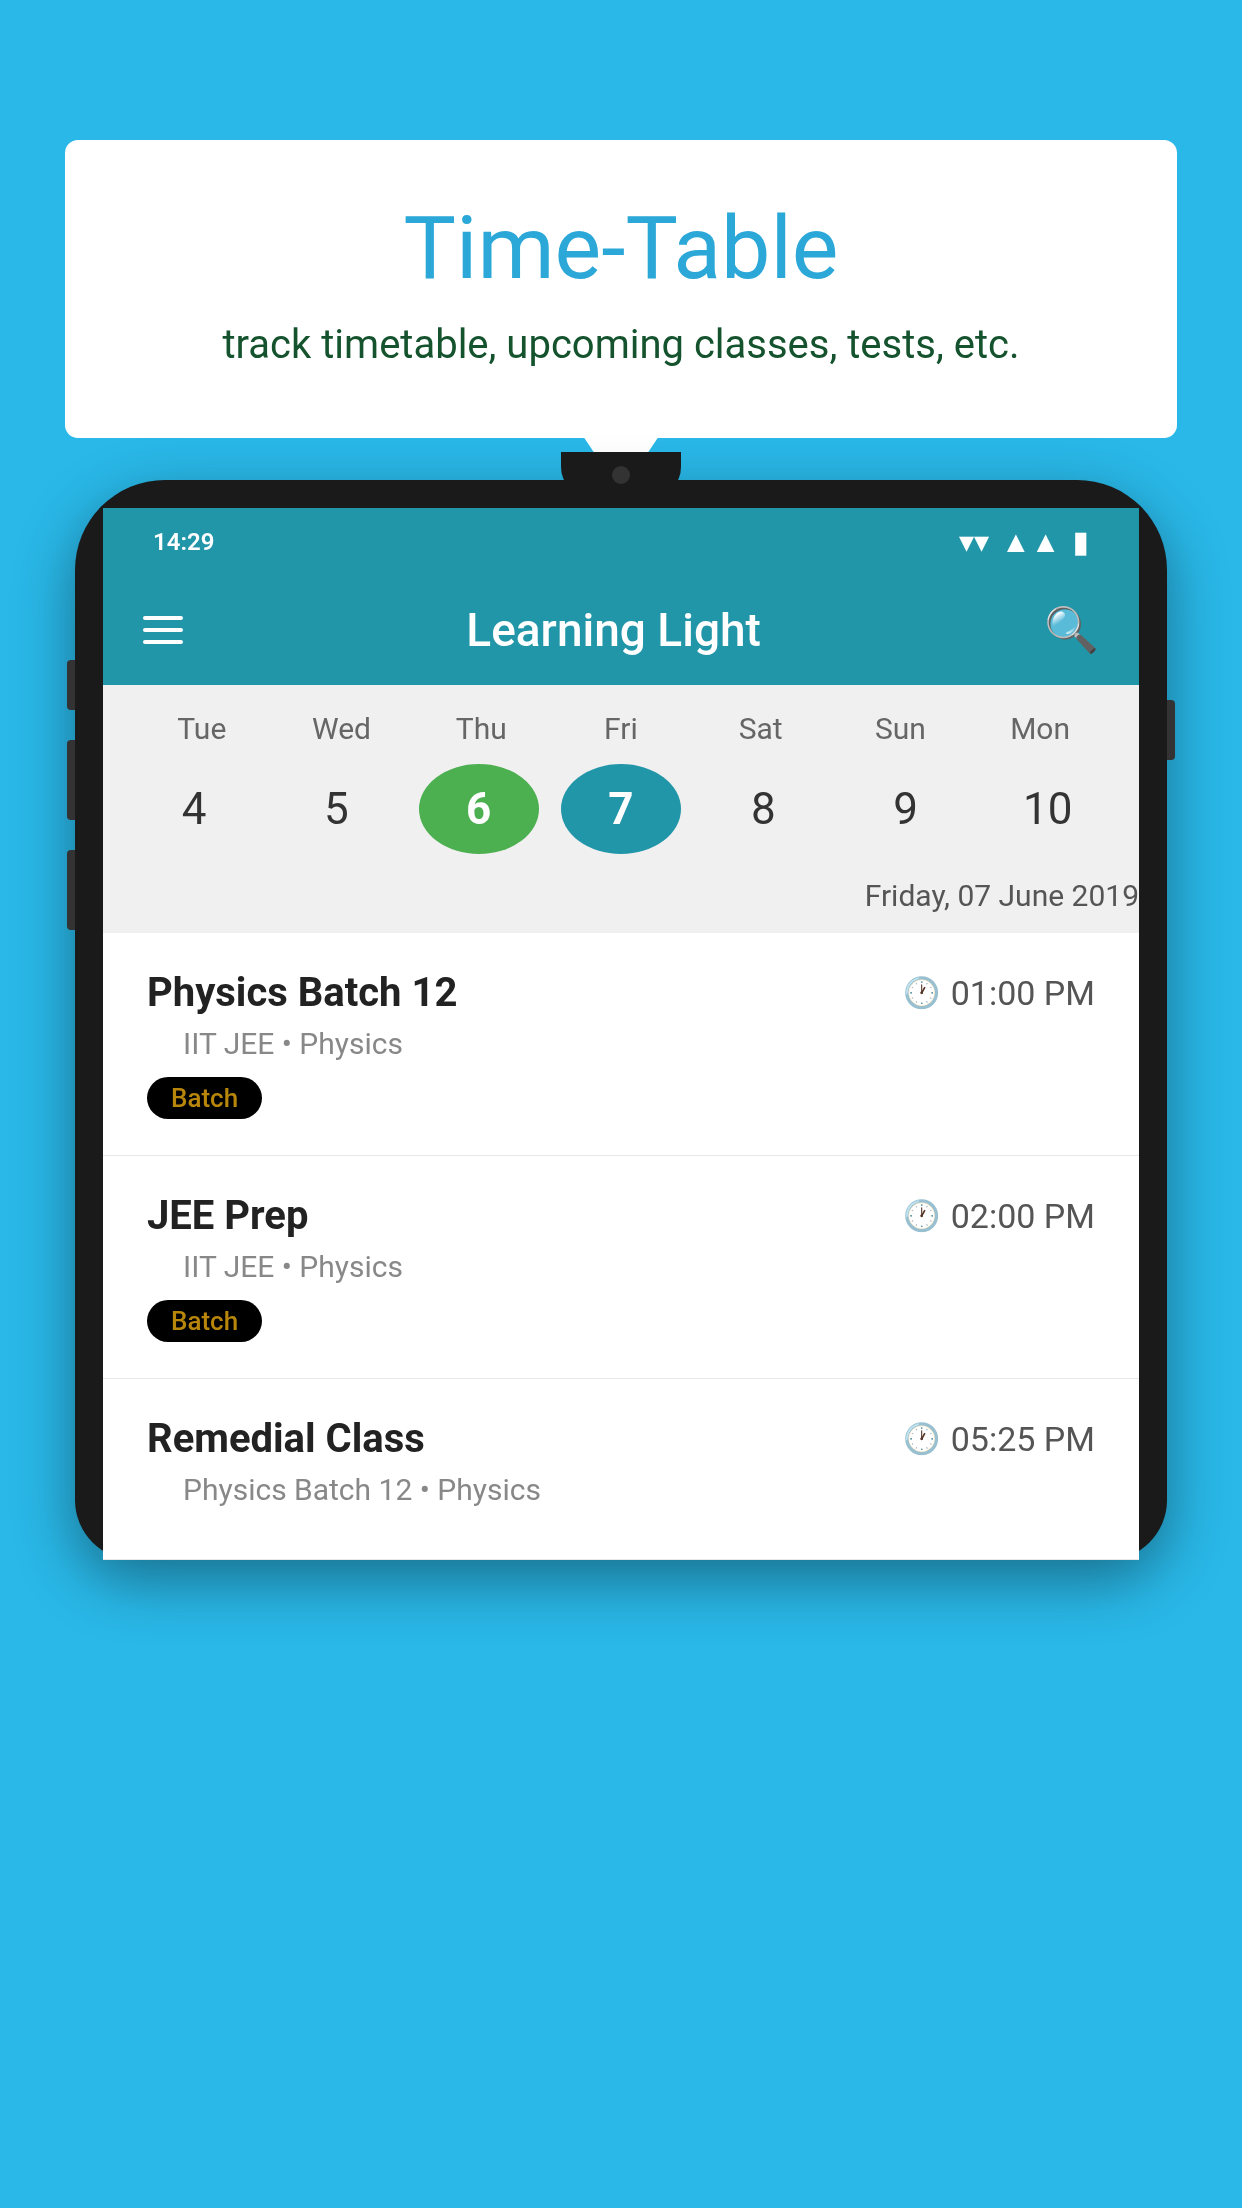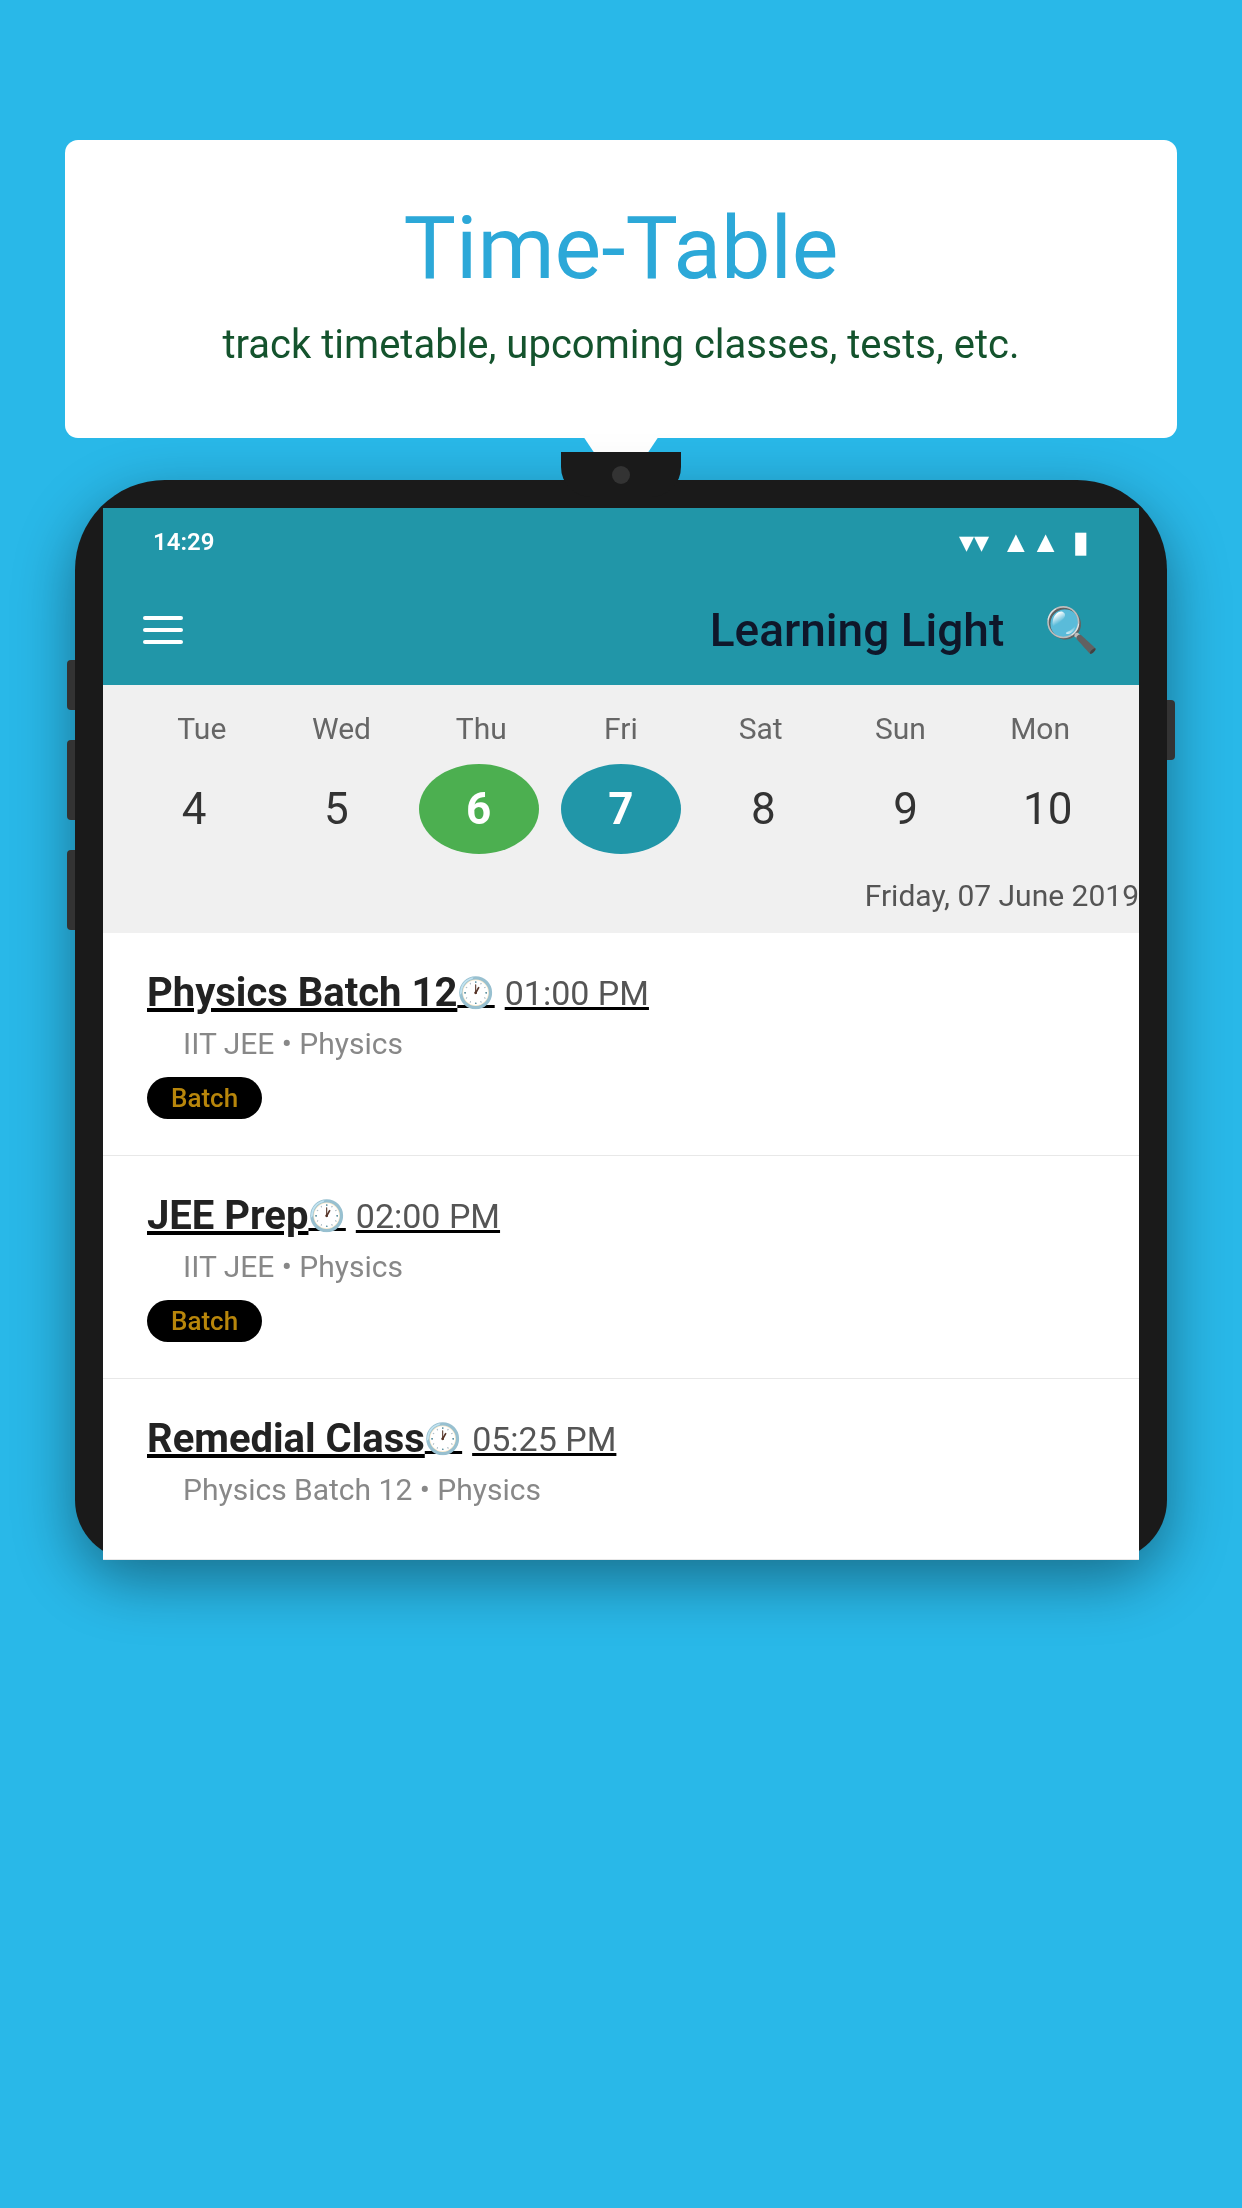"Learning Light" .app-title { color: #0f172a -> #ffffff; text-align: right -> center }
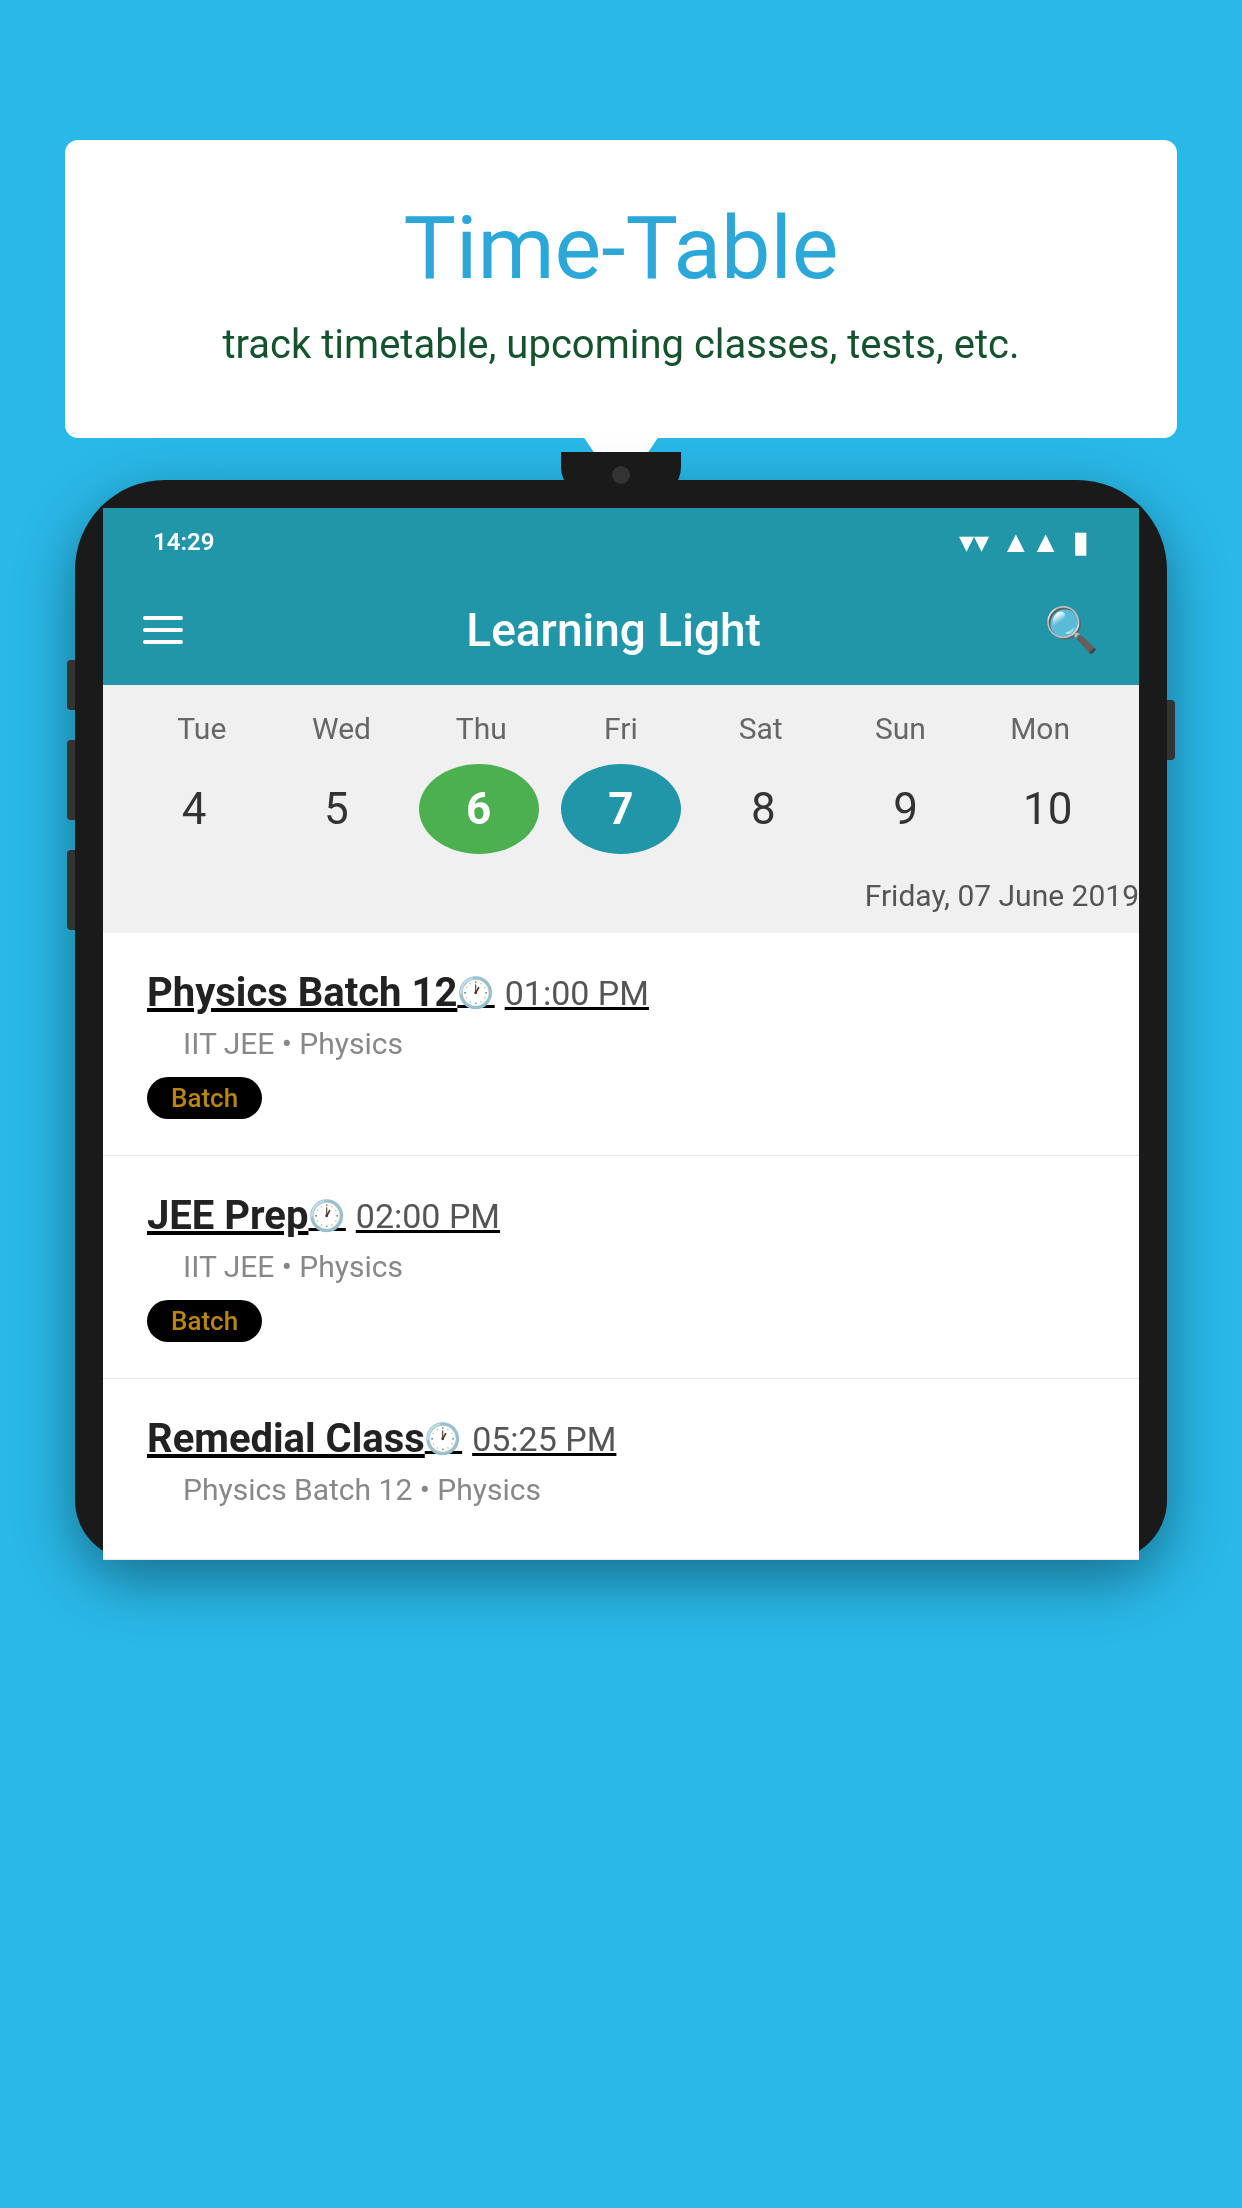"Physics Batch 12" .schedule-item-header { justify-content: flex-start -> space-between; text-decoration: underline -> none }
